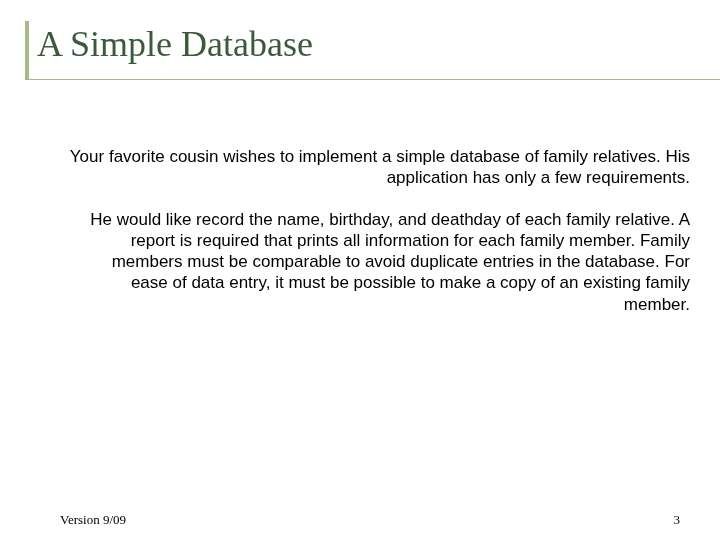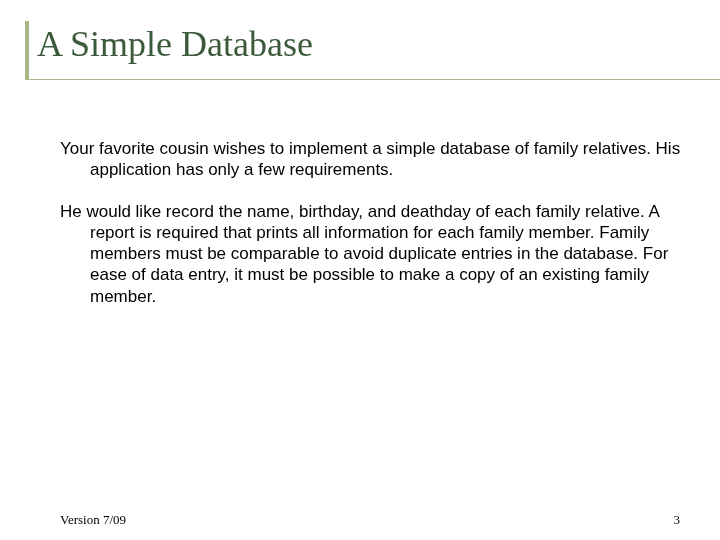"Your favorite cousin wishes to" .content { text-align: none -> right; top: 118px -> 126px }
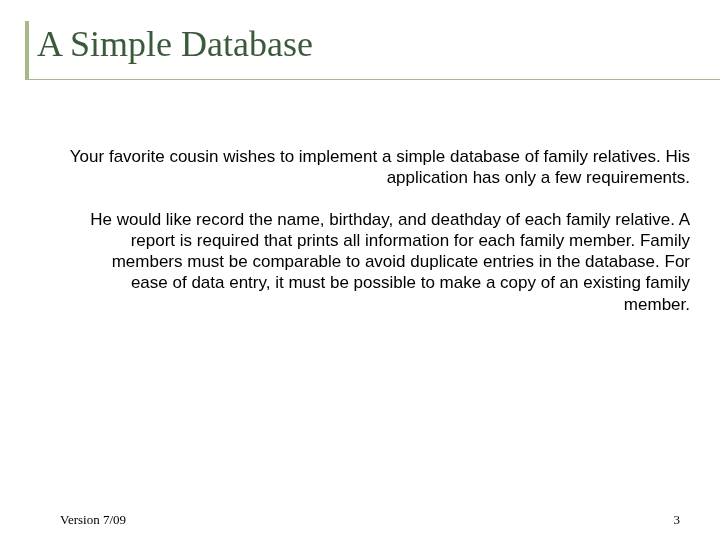"Version 7/09" span.footer-left { text: 7/09 -> 9/09 }
